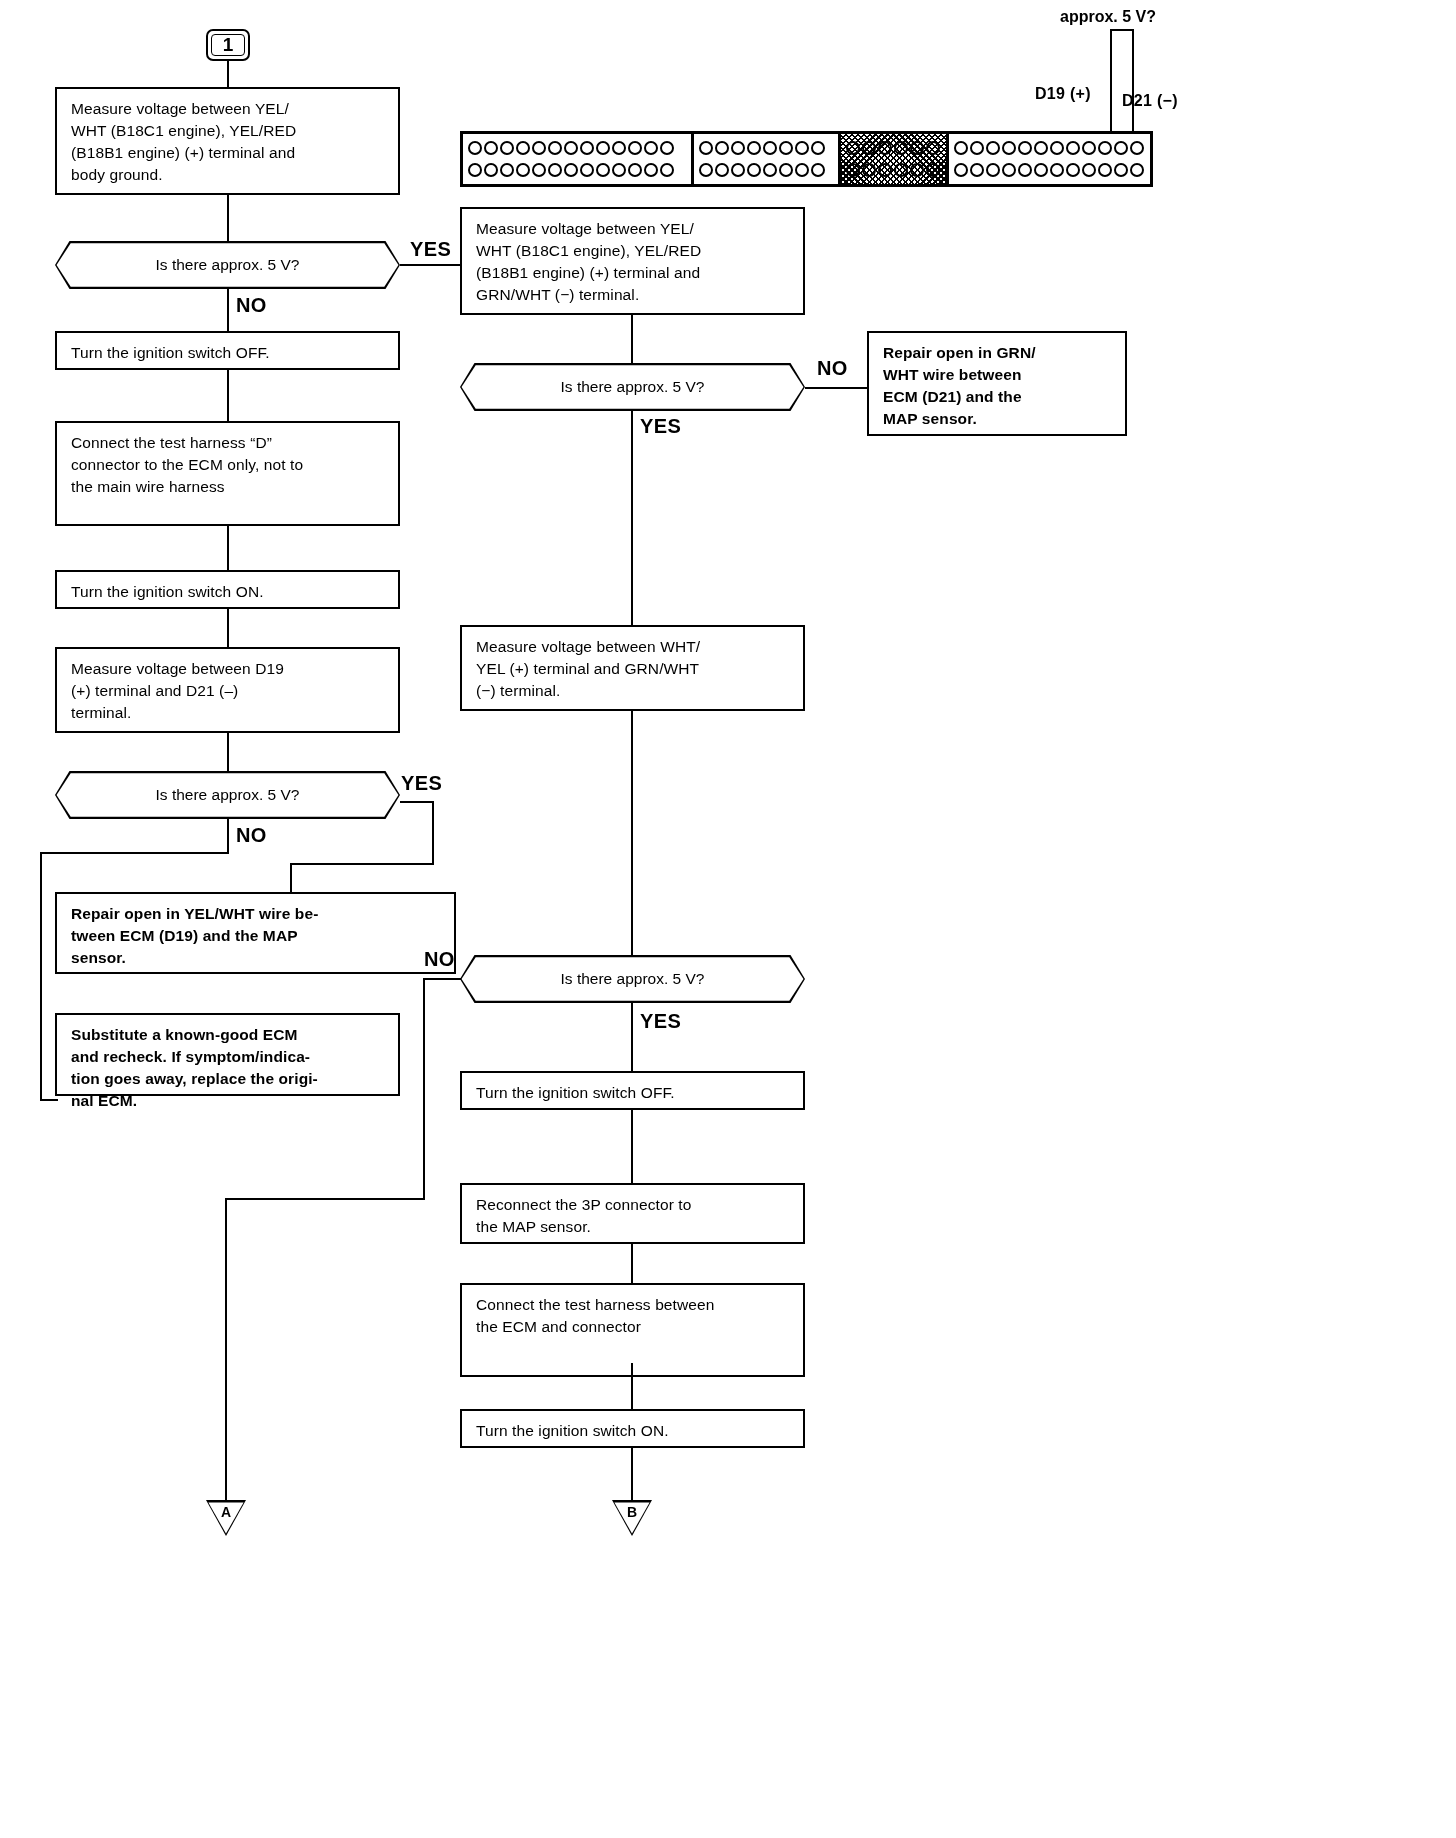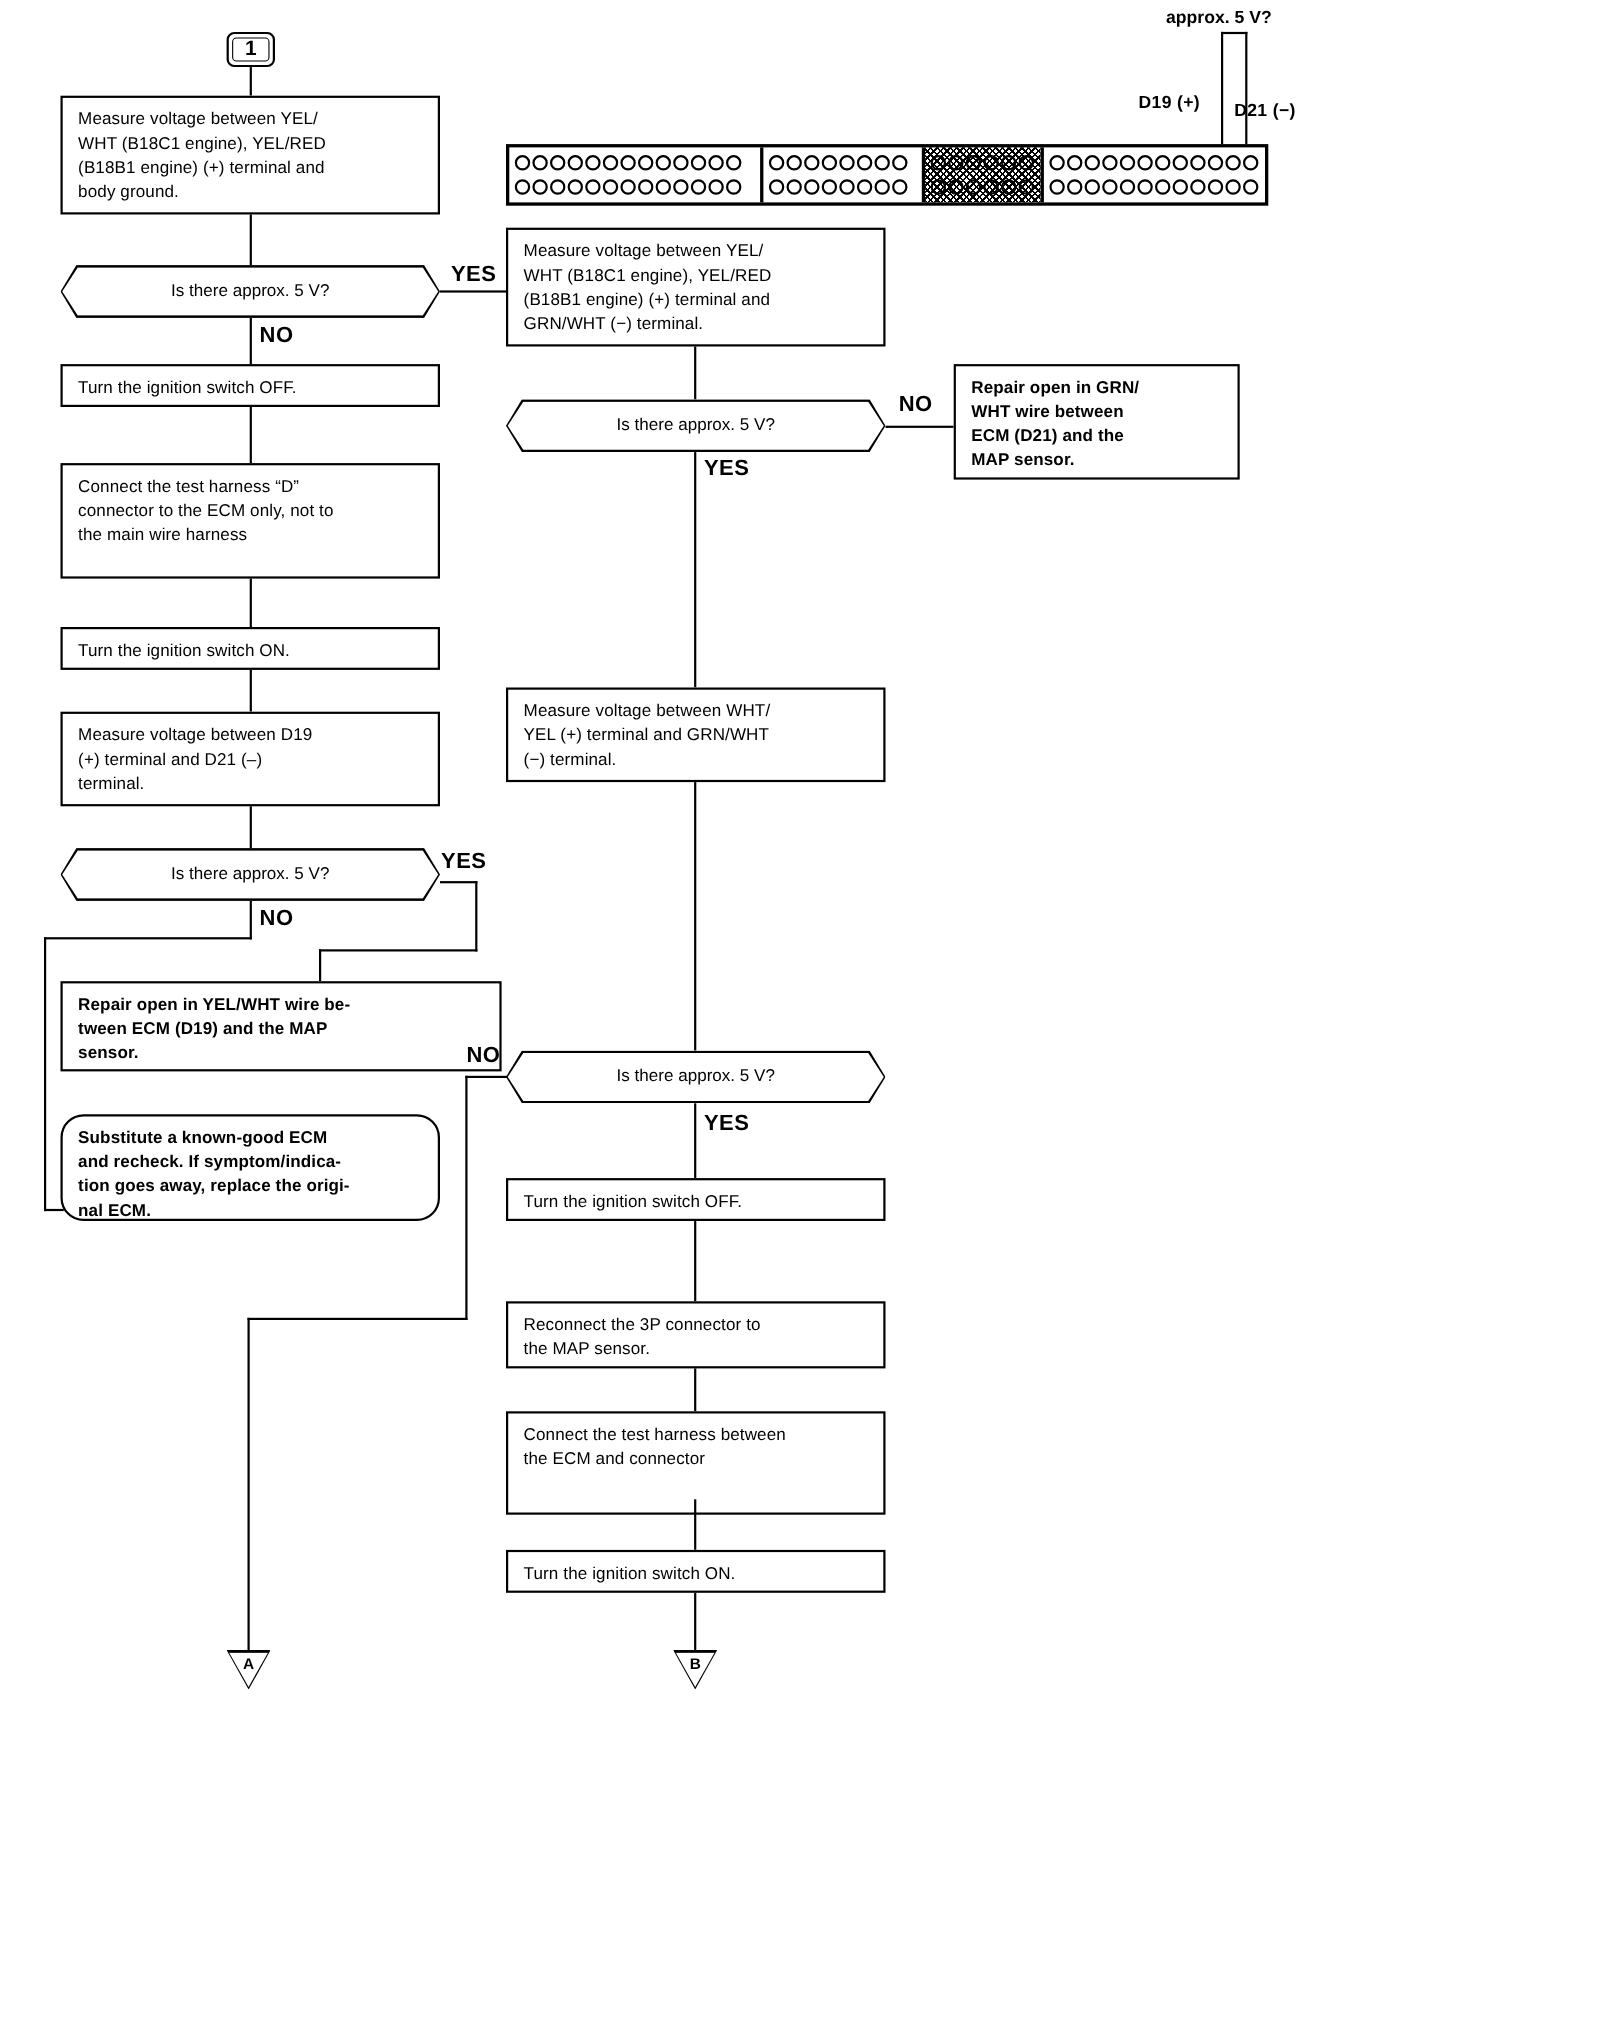"Substitute a known-good ECM" div.box { border-radius: 21px -> none; height: 97px -> 83px }
